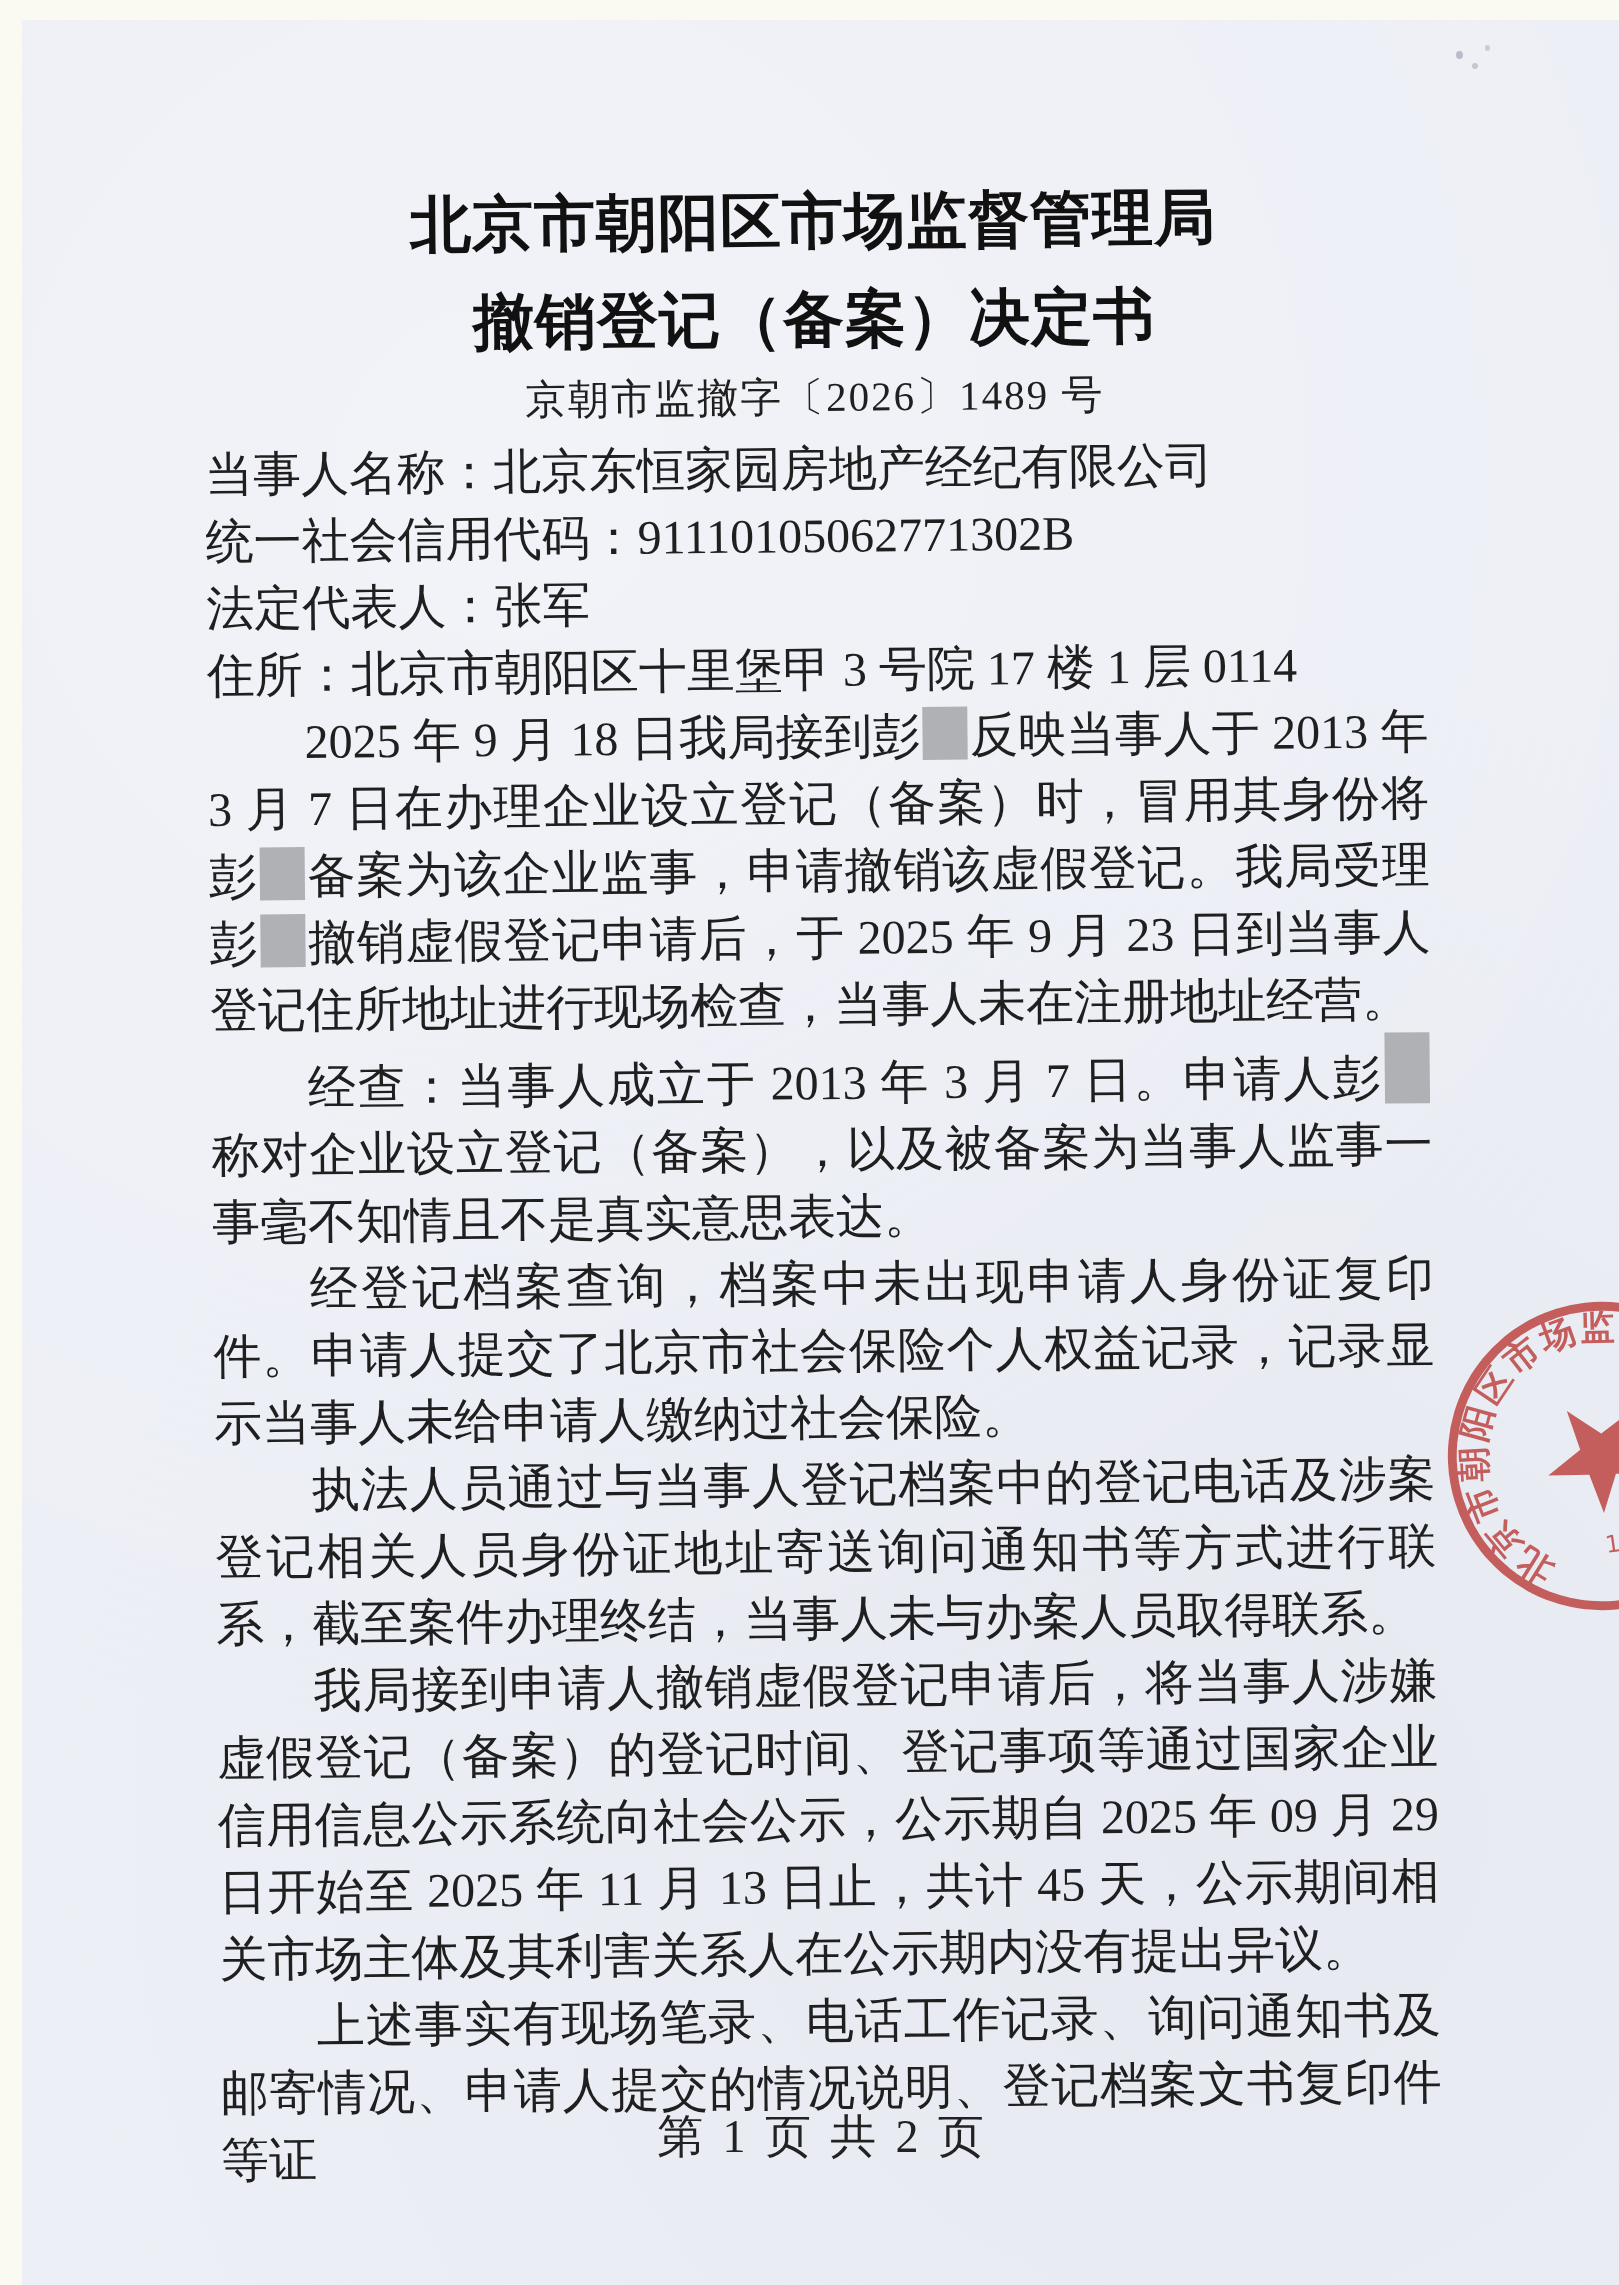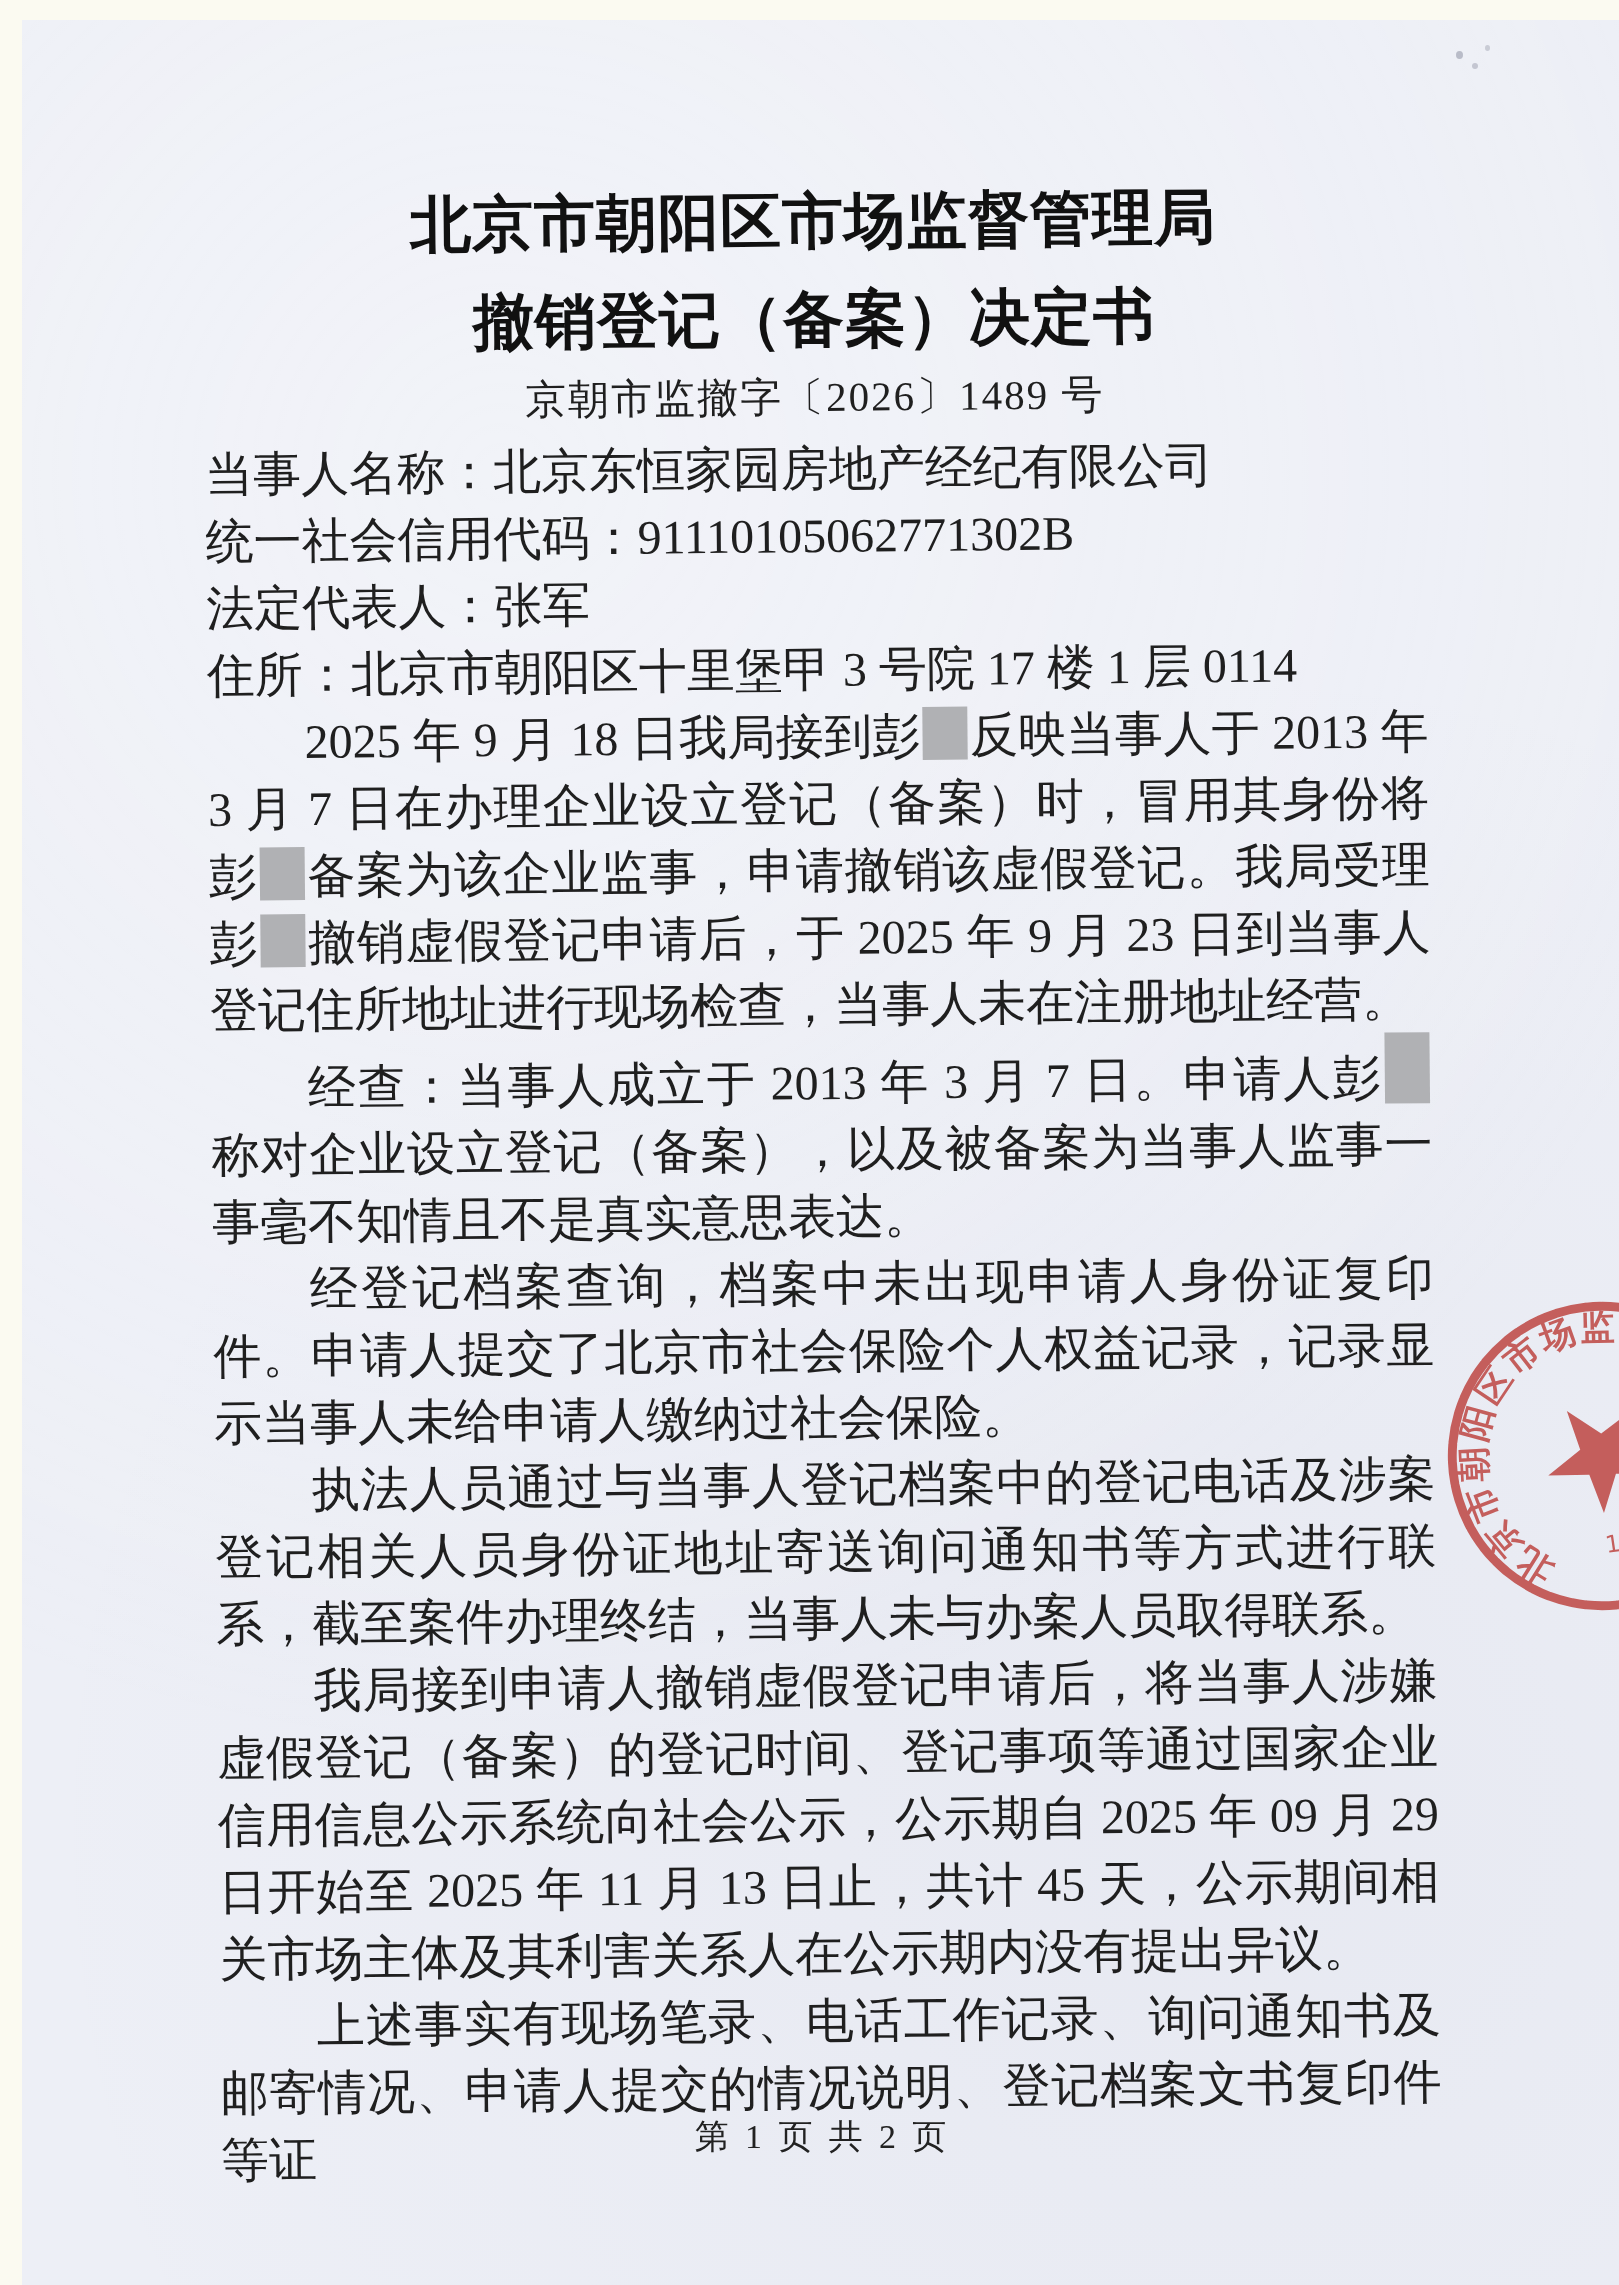"第 1 页 共 2" .page-footer { font-size: 34px -> 46px }
